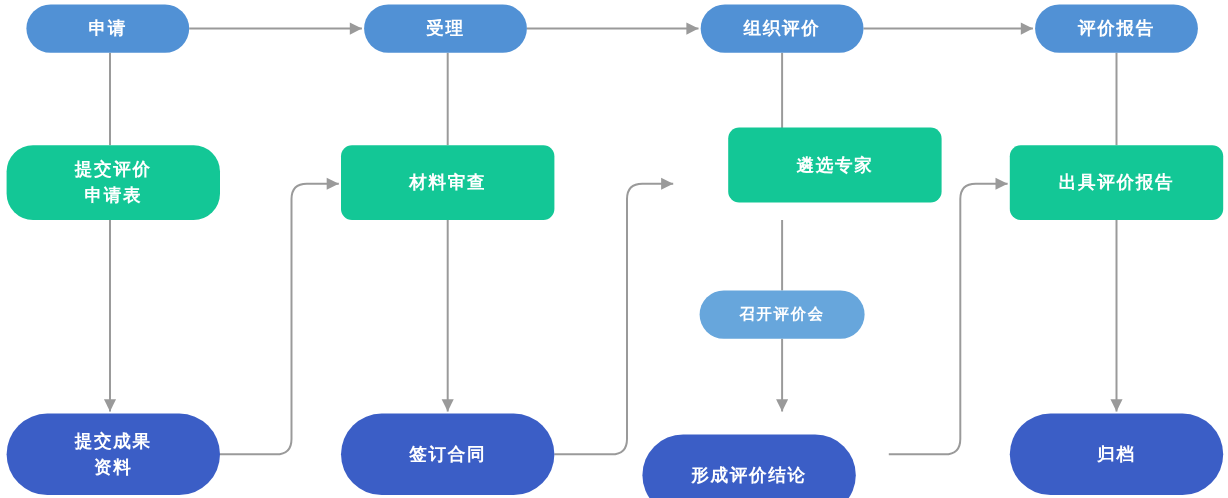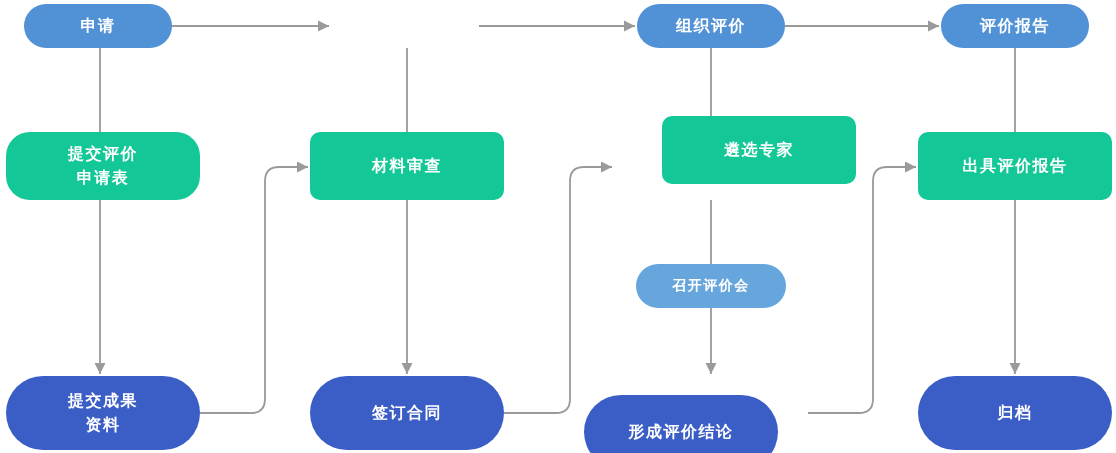"受理" div.node { html: none -> <div>受理</div> }
